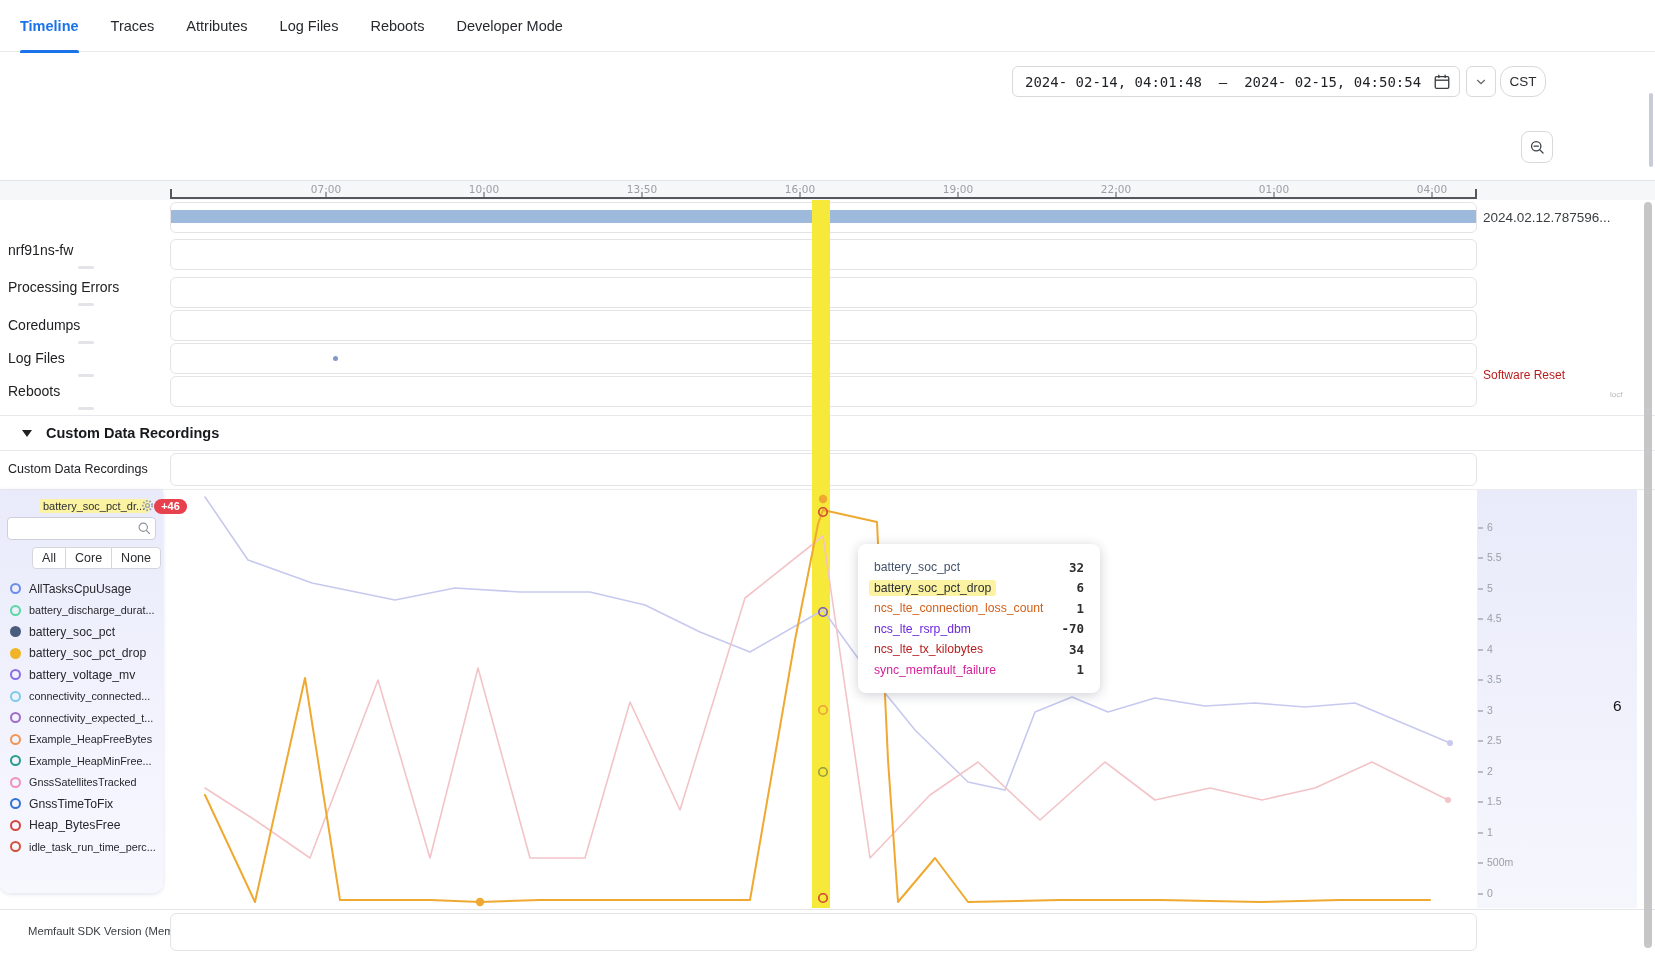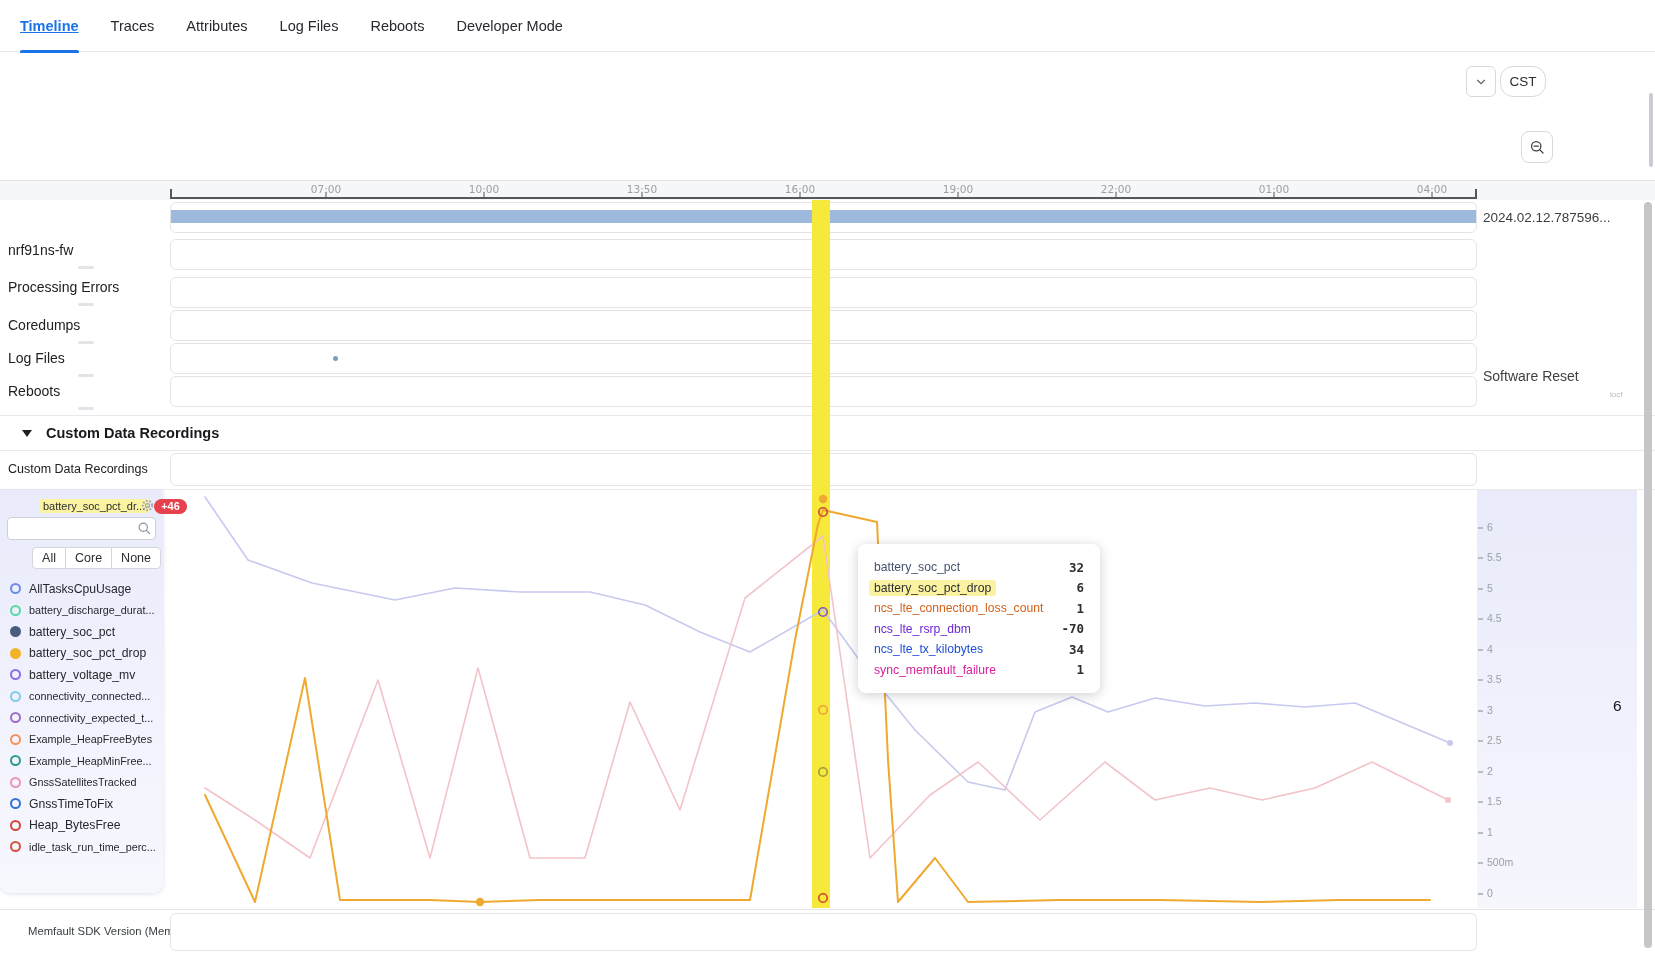"Timeline" .tab.active { text-decoration: underline -> none }
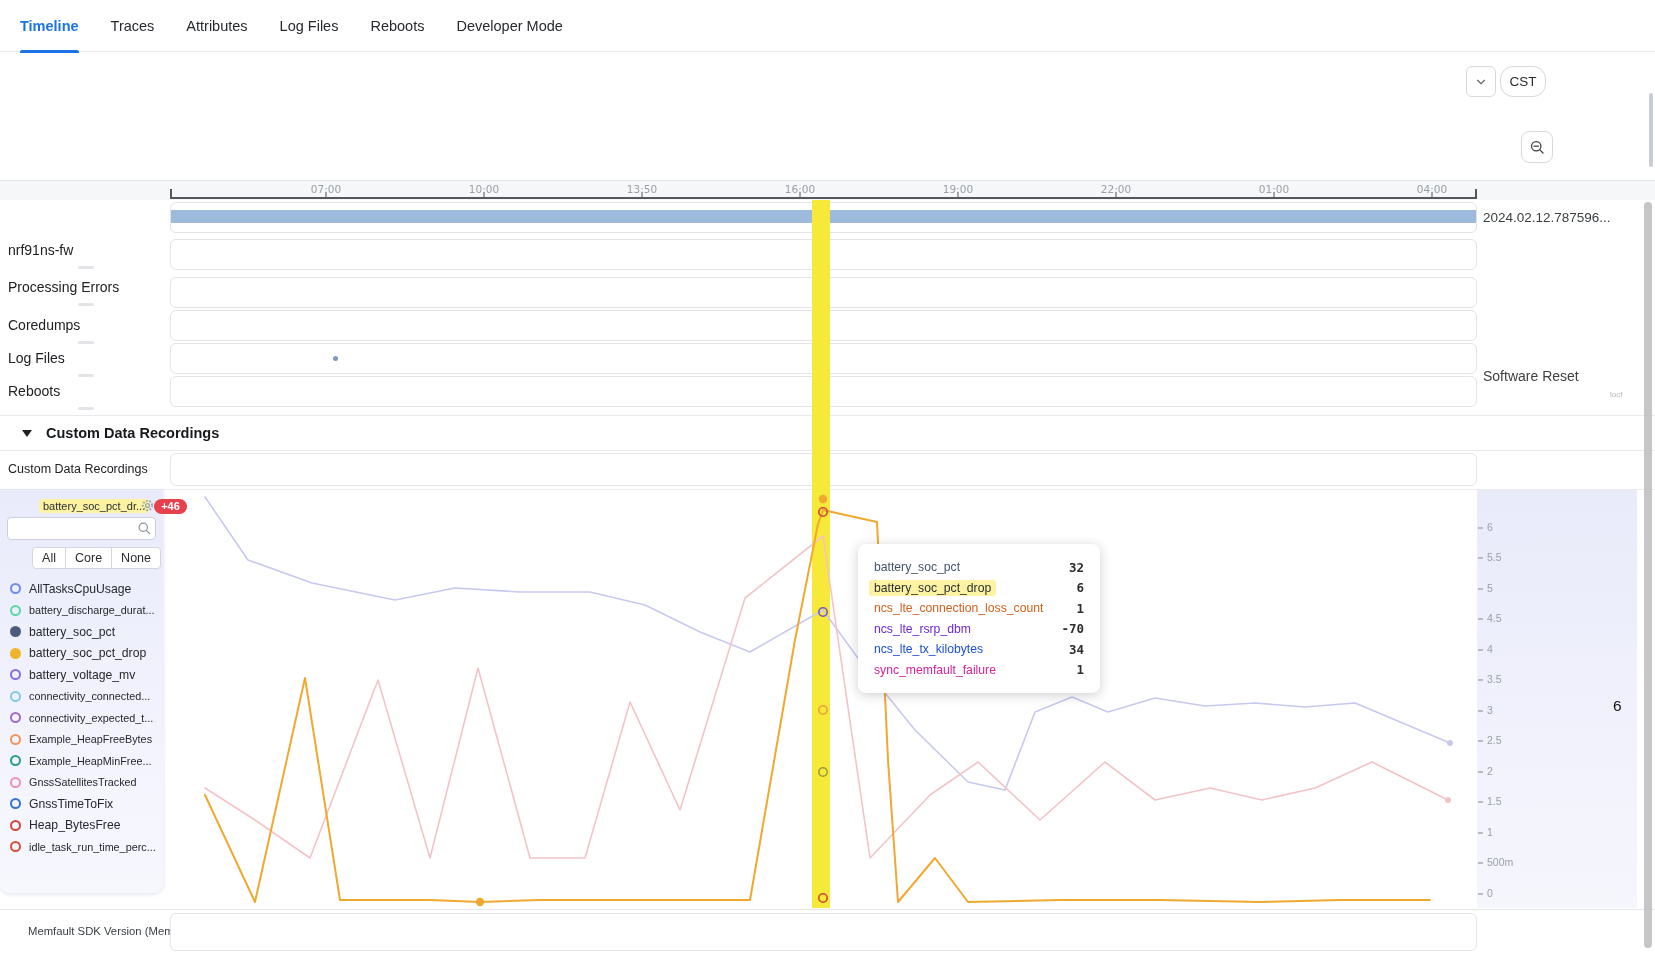"2024- 02-14, 04:01:48 – 2024-" div.date-input { html: none -> <div> <span>2024- 02-14, 04:01:48 – 2024- 02-15, 04:50:54</span> <span> <svg> <g> <rect></rect> <line></line> <line></line> <line></line> </g> </svg> </span> </div> }
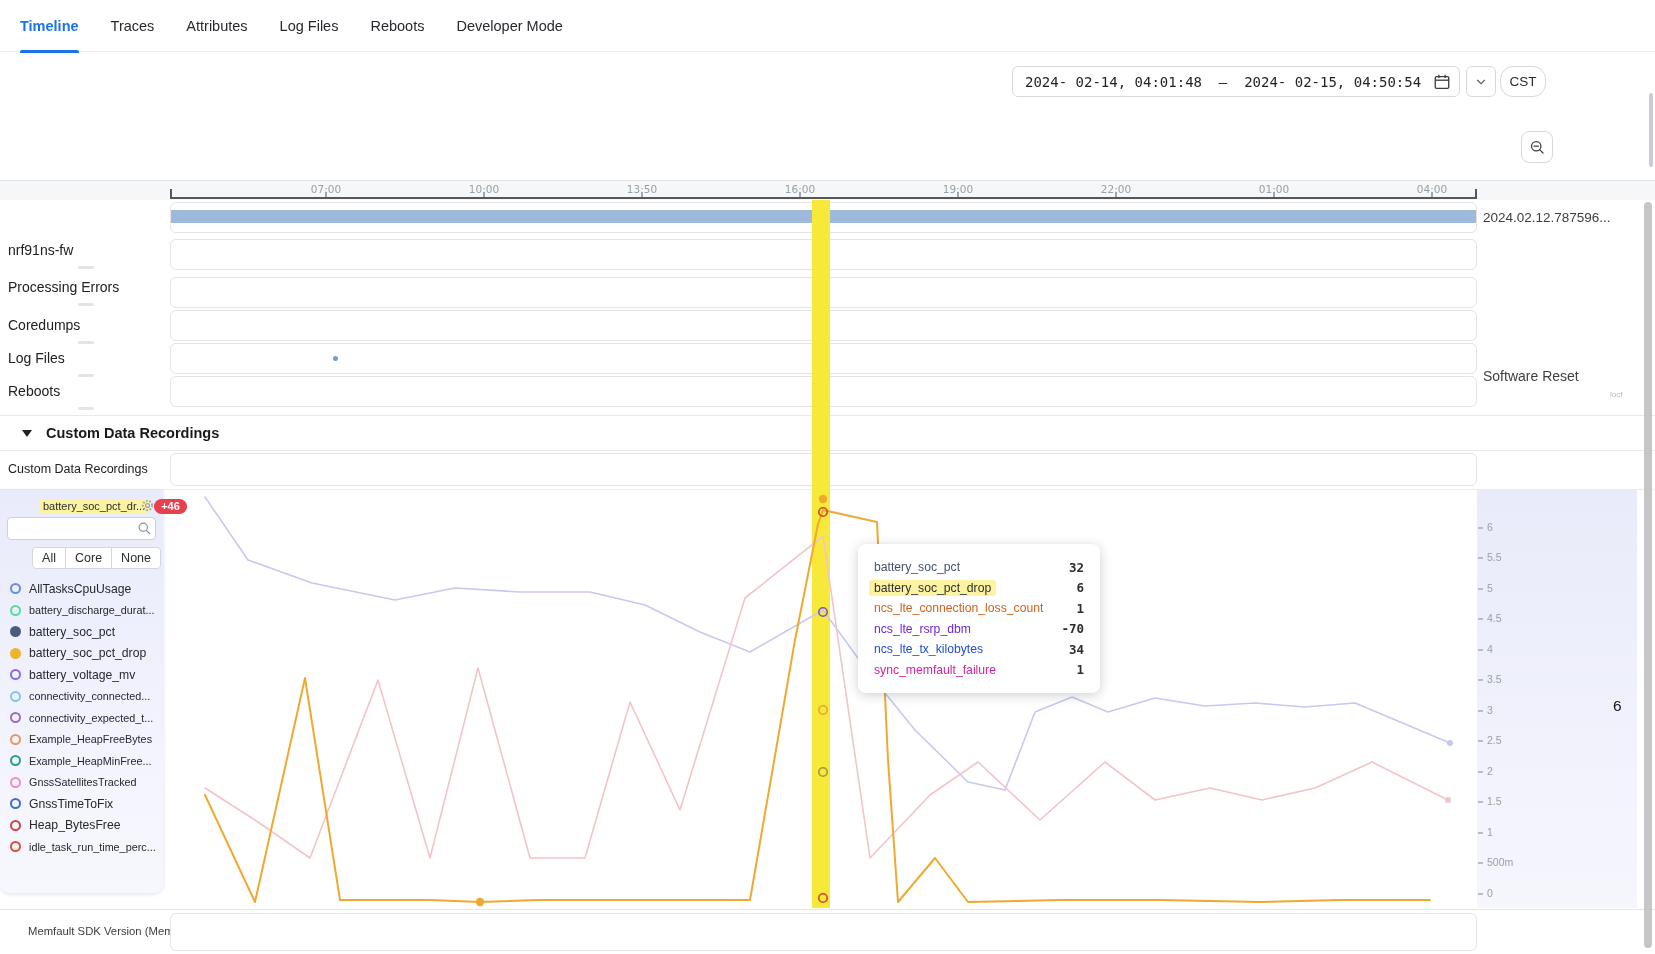"Software Reset" .row-right.muted { color: #404040 -> #b91c1c; font-size: 14px -> 12px }
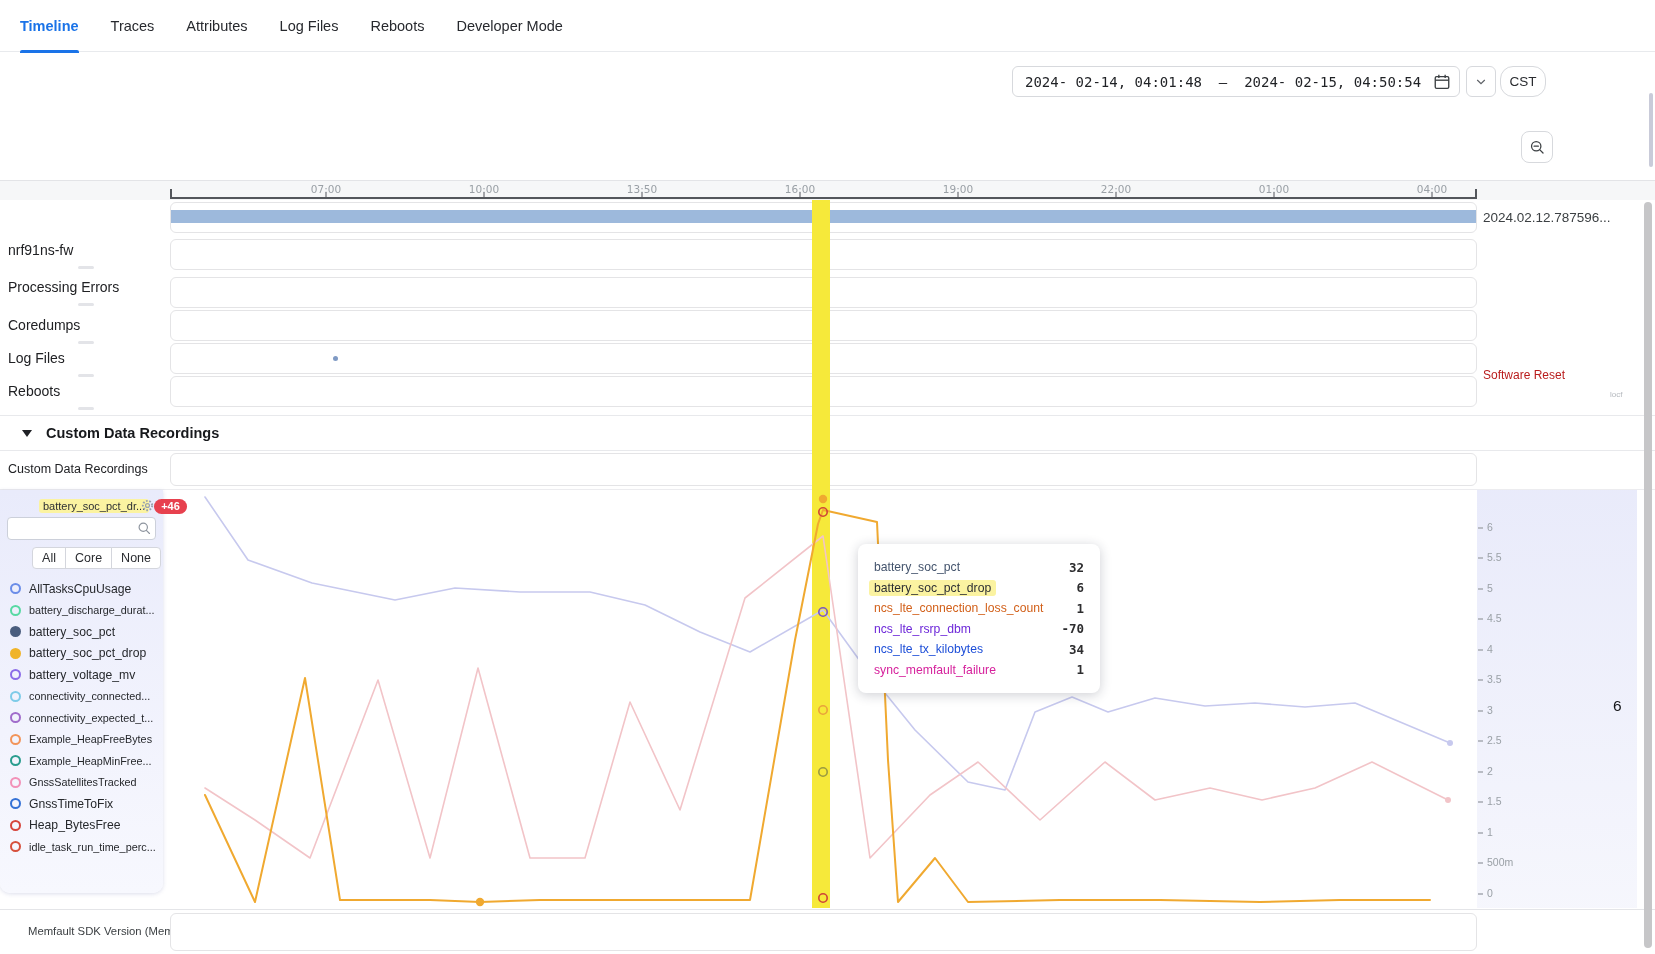"ncs_lte_tx_kilobytes" span.tt-label { color: #1d4ed8 -> #b91c1c }
